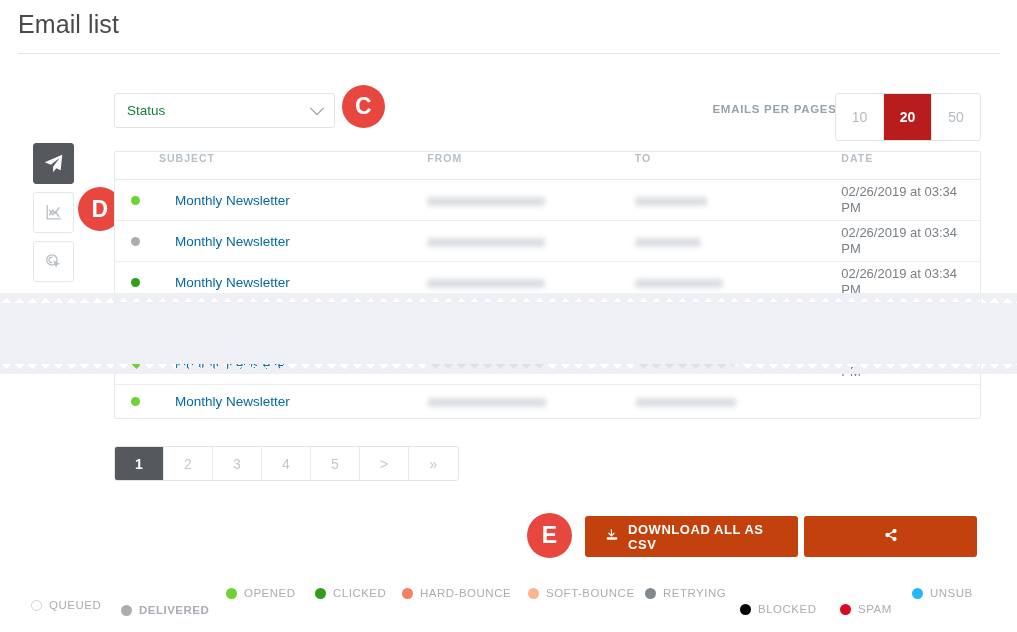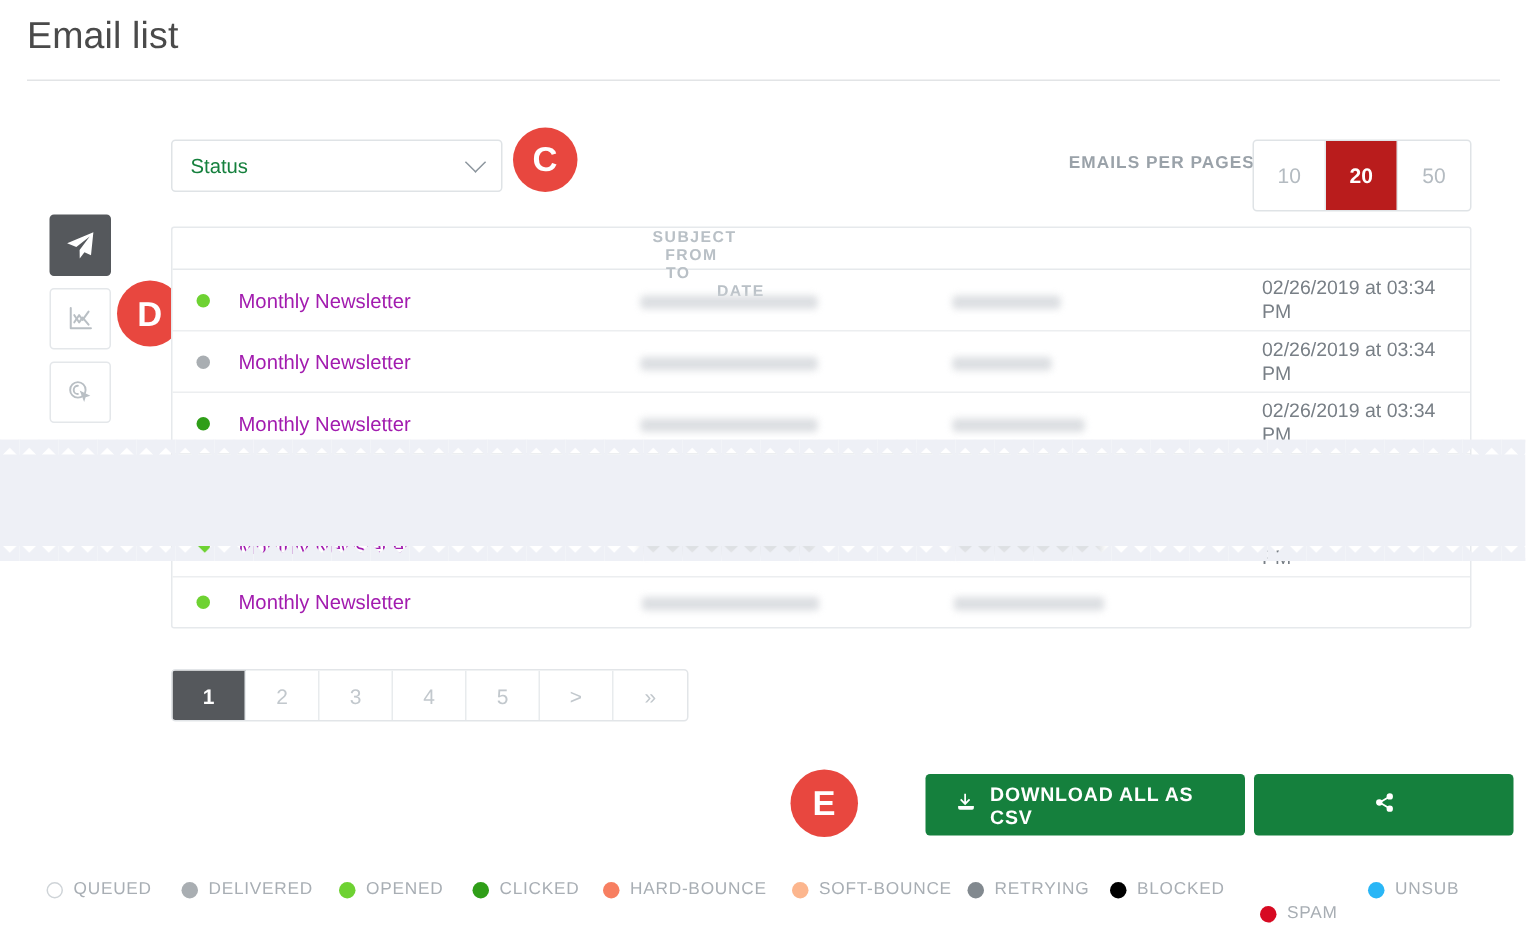"SUBJECT" .thead { align-items: center -> flex-start; flex-direction: column -> none }
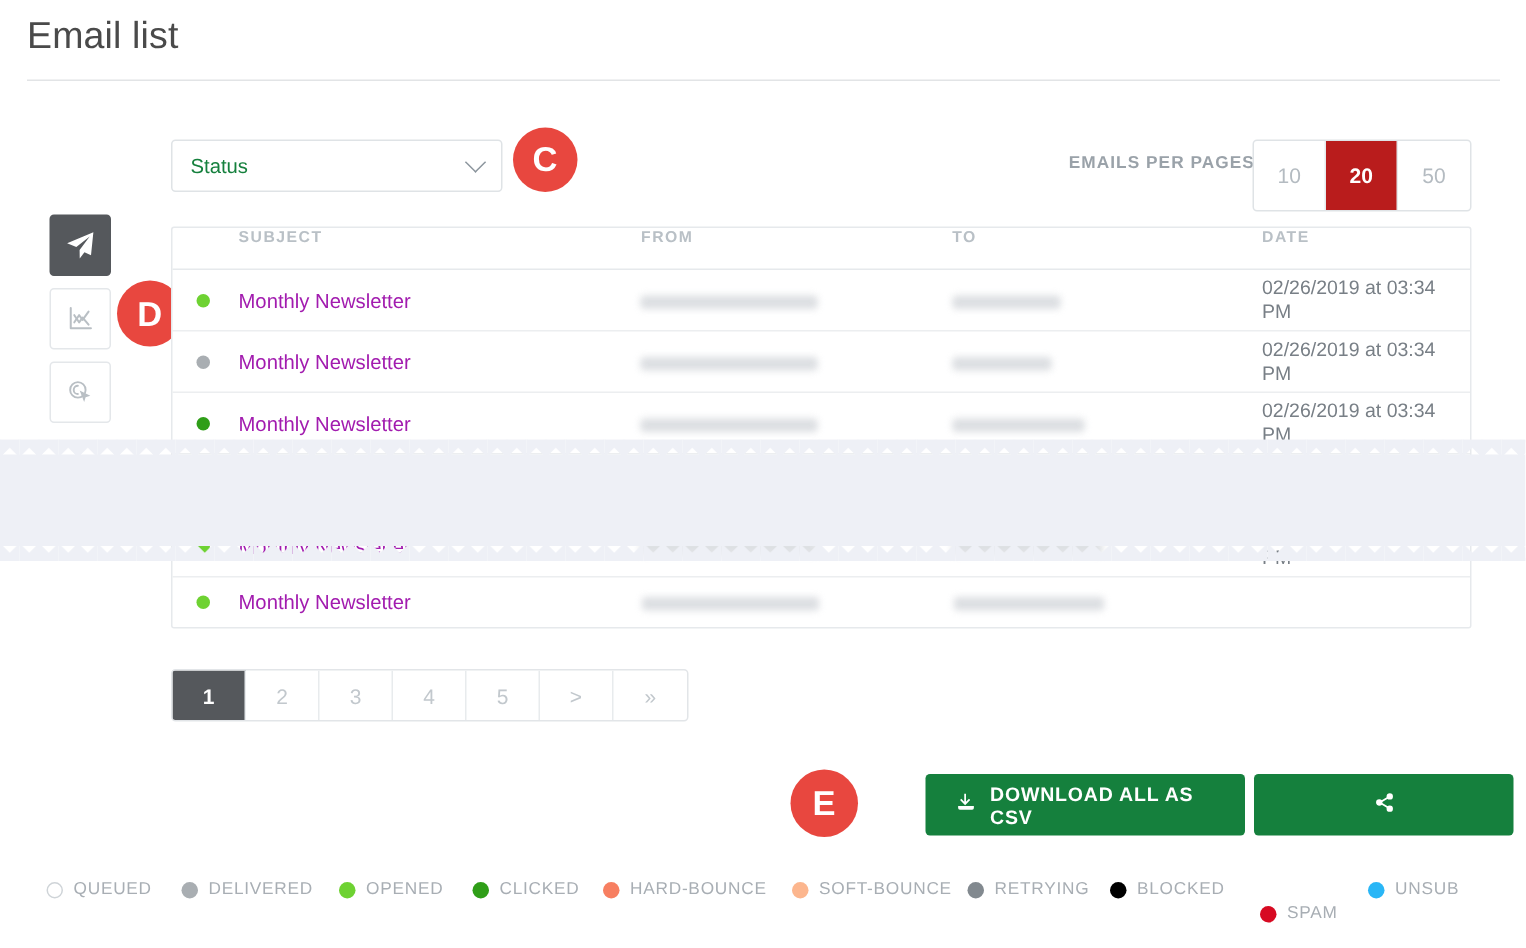"Monthly Newsletter" .subject-link { color: #a21caf -> #0369a1; margin-left: none -> 16px }
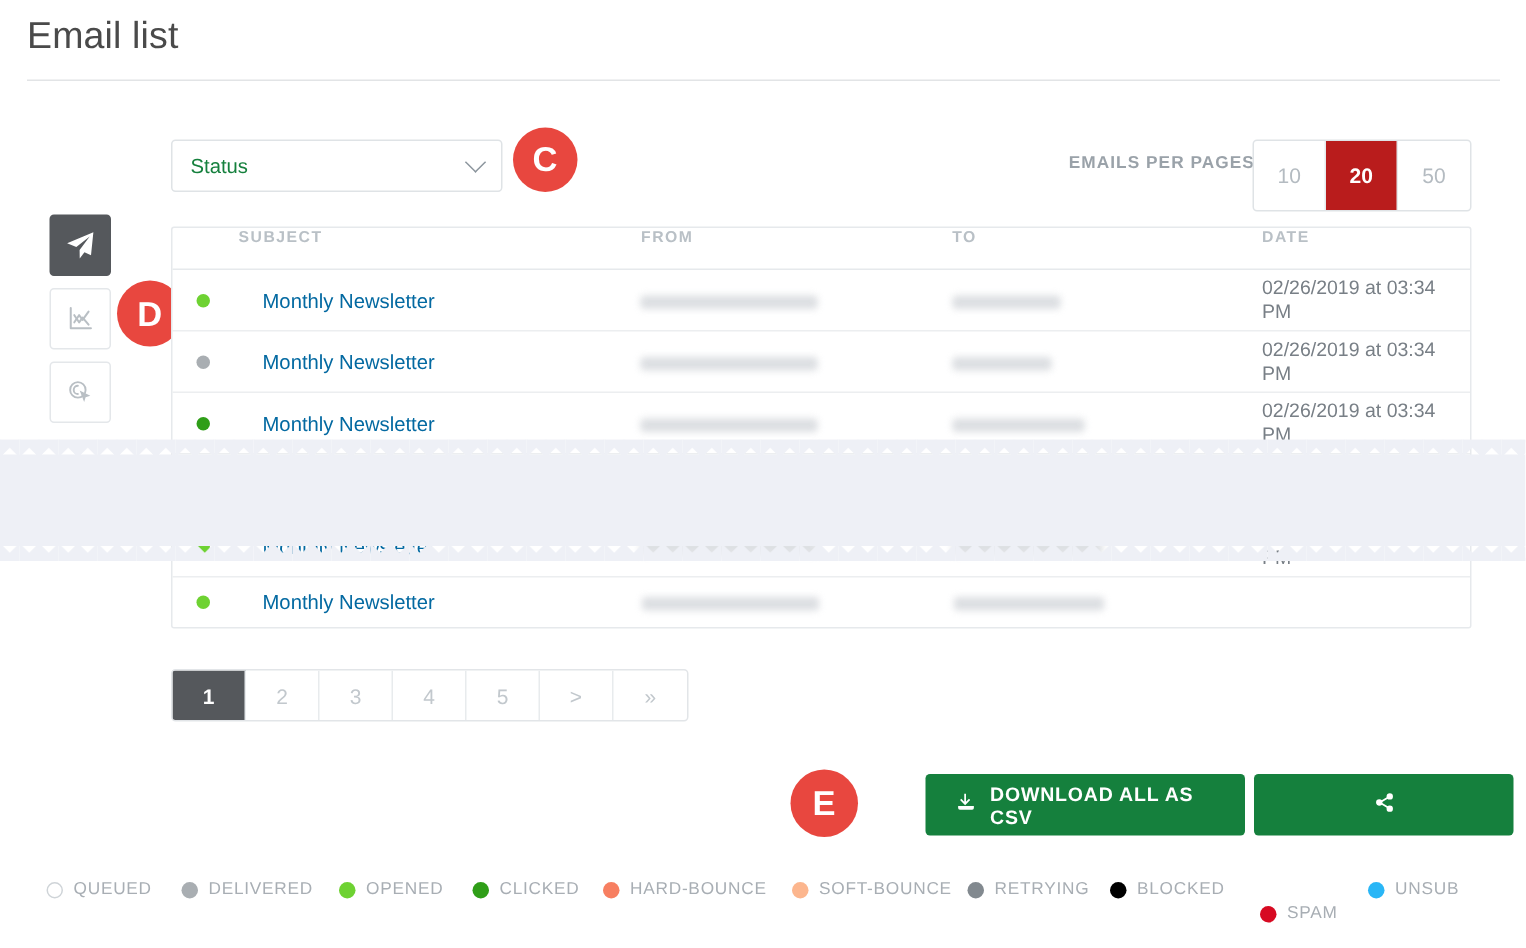"DOWNLOAD ALL AS CSV" .action-btn { background: #15803d -> #c2410c; margin-left: 32px -> none }
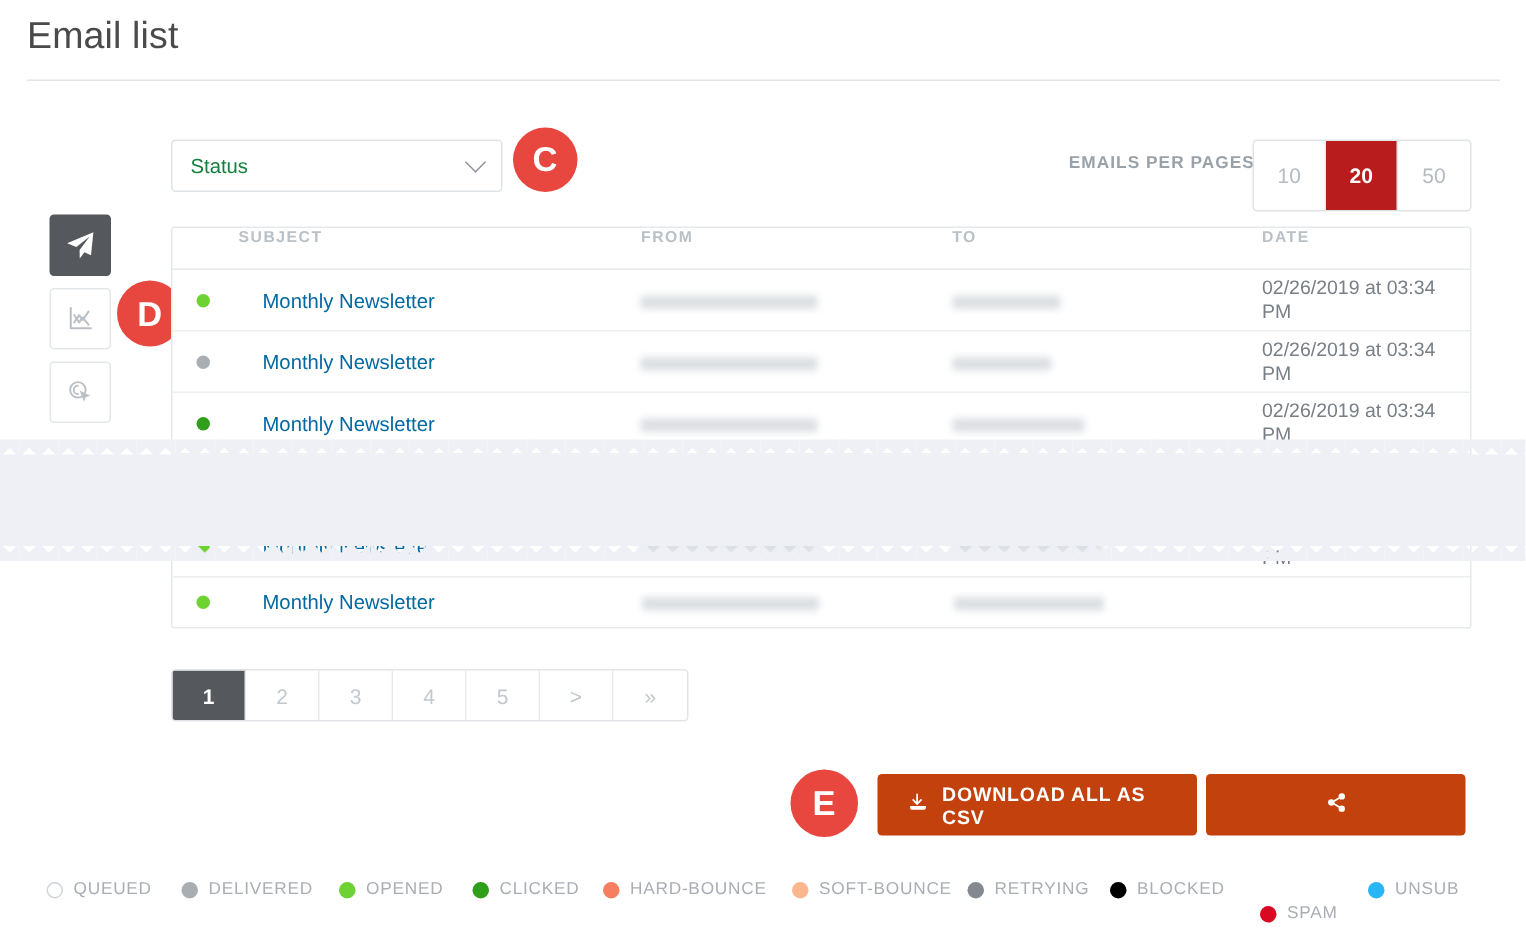"QUEUED" div.legend-item { top: 0px -> 12px }
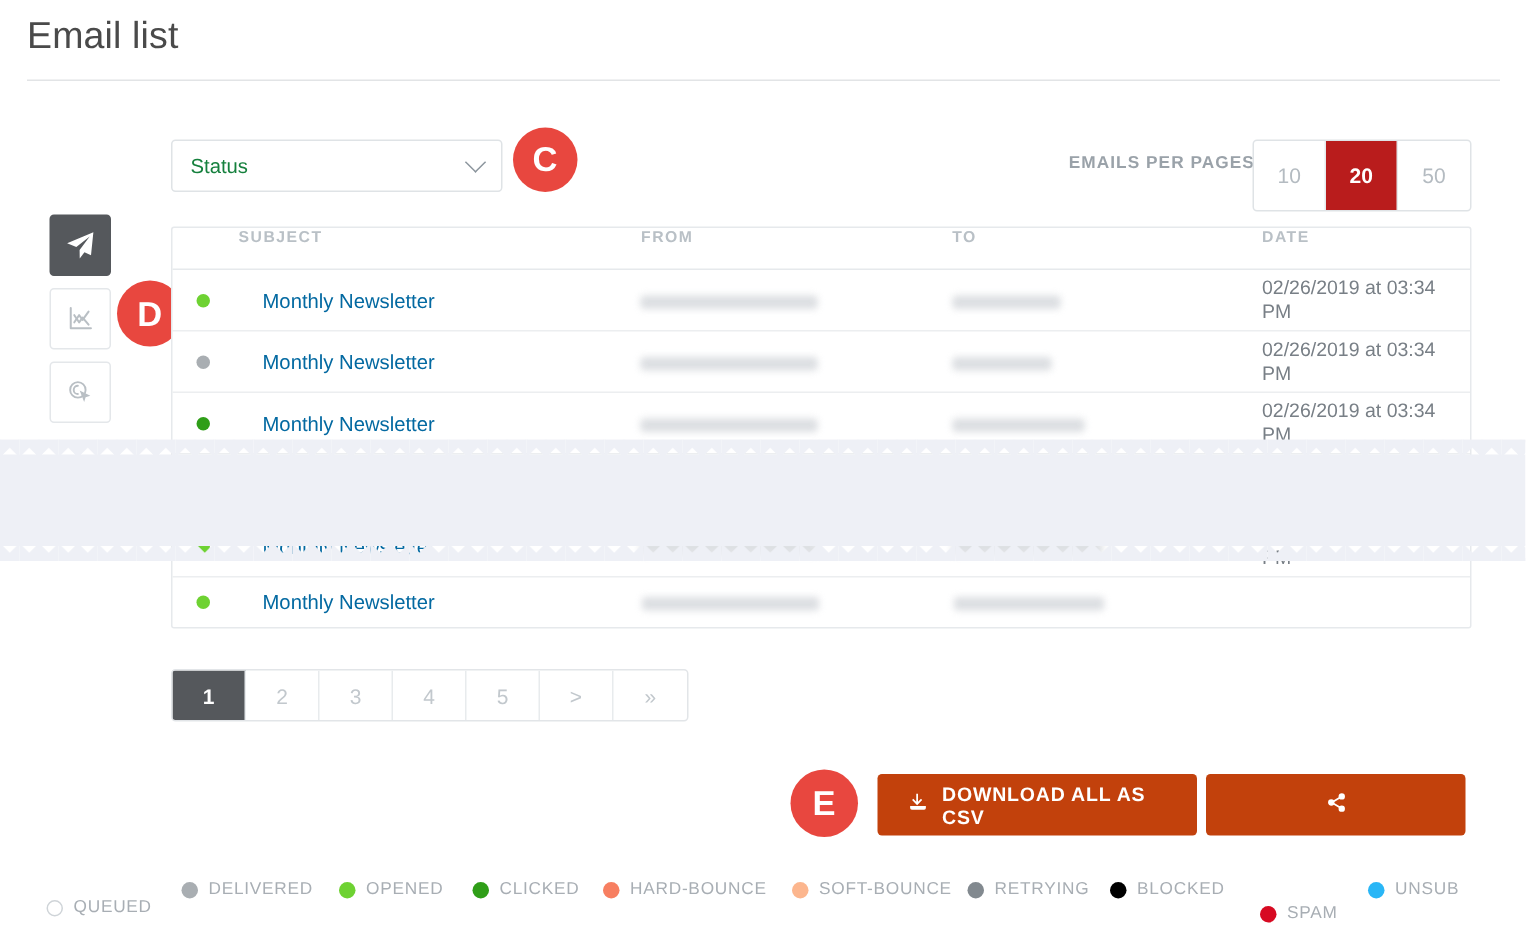"DELIVERED" div.legend-item { font-weight: none -> bold; top: 0px -> 17px }
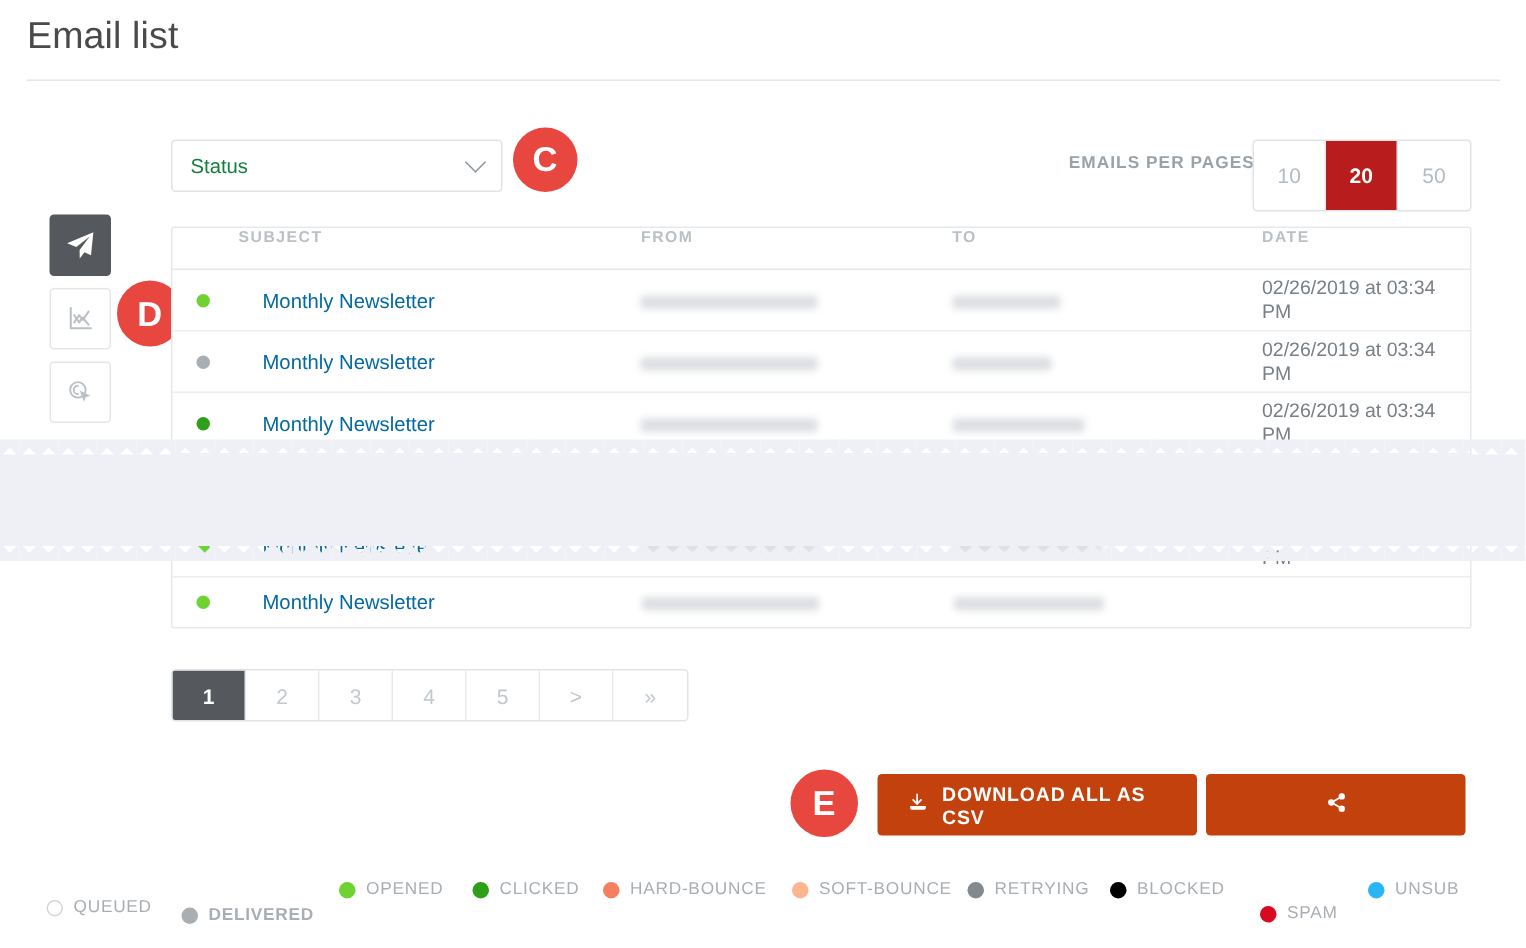"BLOCKED" div.legend-item { top: 0px -> 16px }
